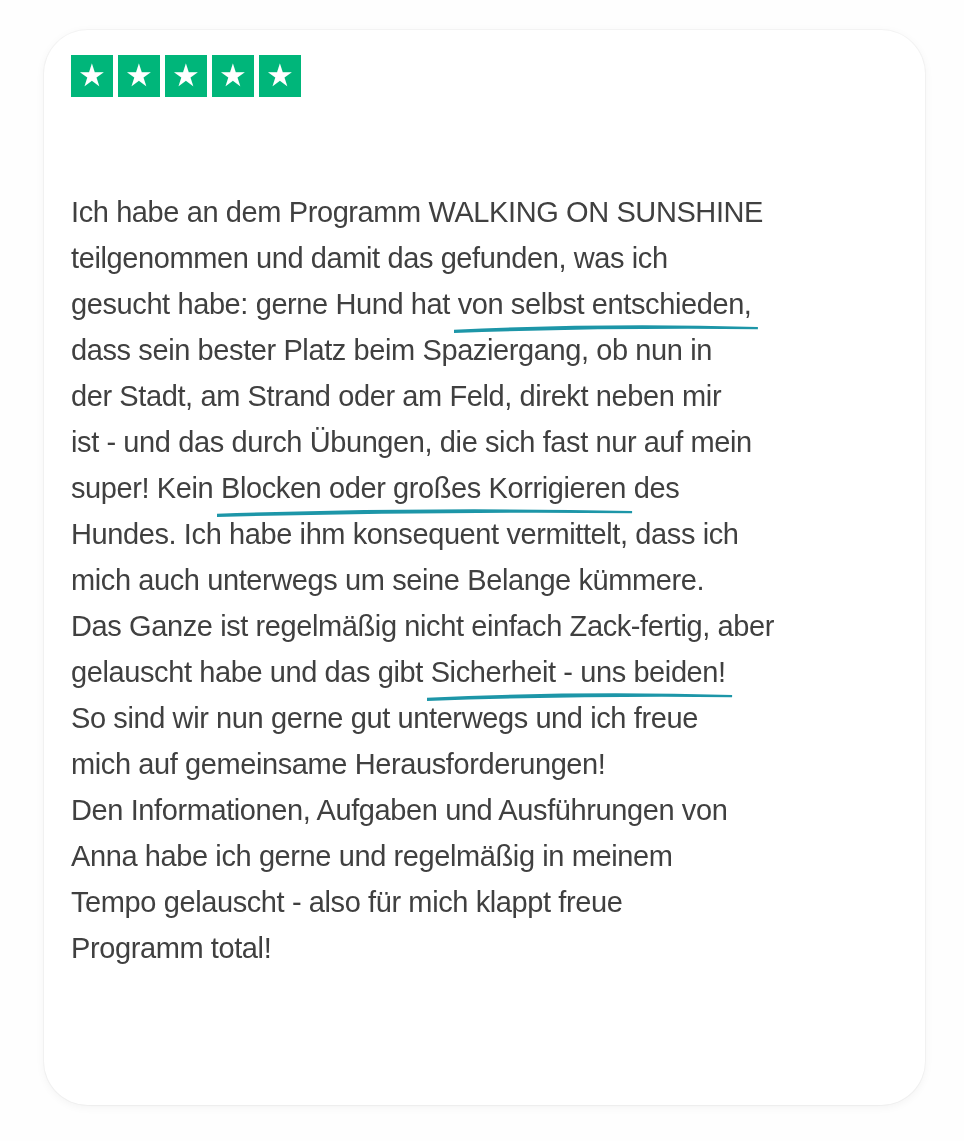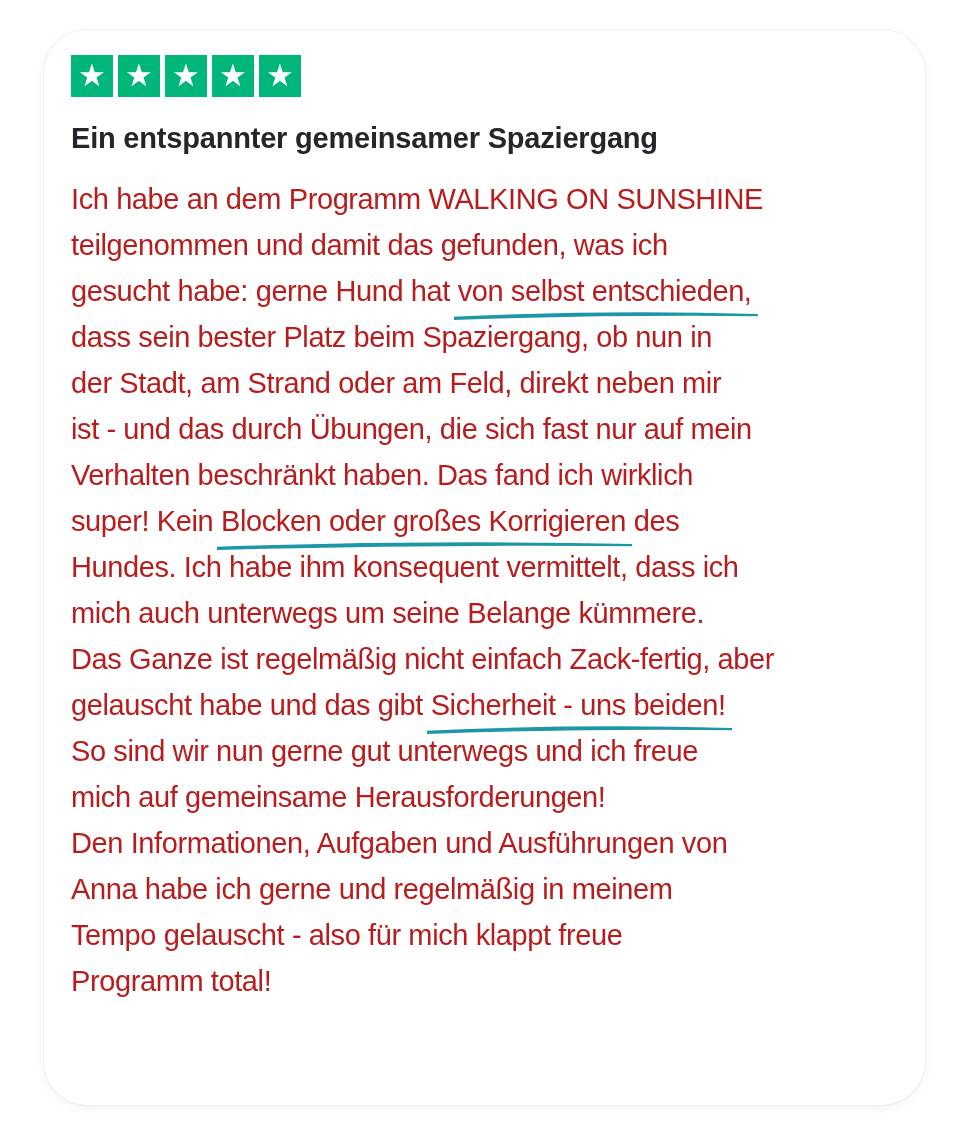"Ein entspannter gemeinsamer Spaziergang" div.review-title { html: <div>Ein entspannter gemeinsamer Spaziergang</div> -> none }
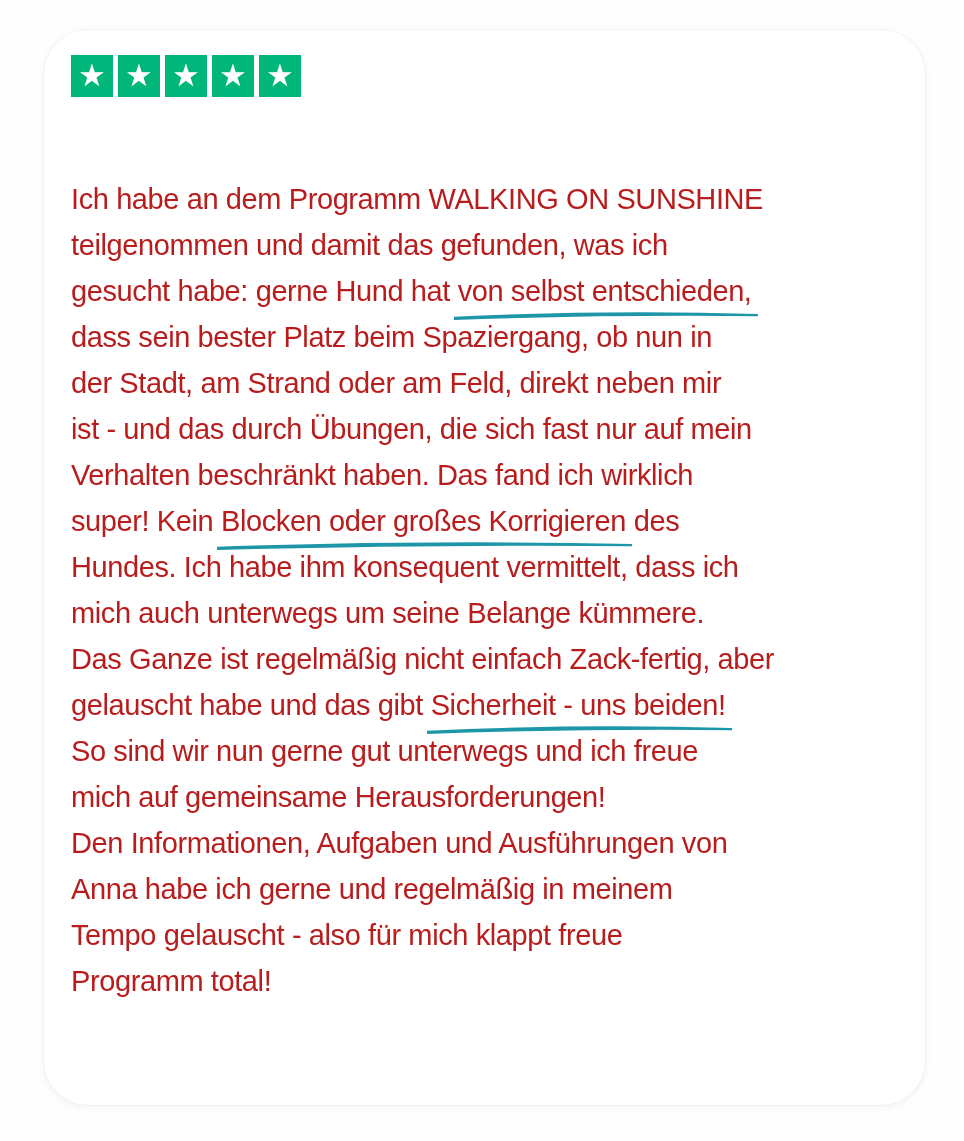"Ich habe an dem Programm" .review-body { color: #b91c1c -> #404040; top: 146px -> 159px }
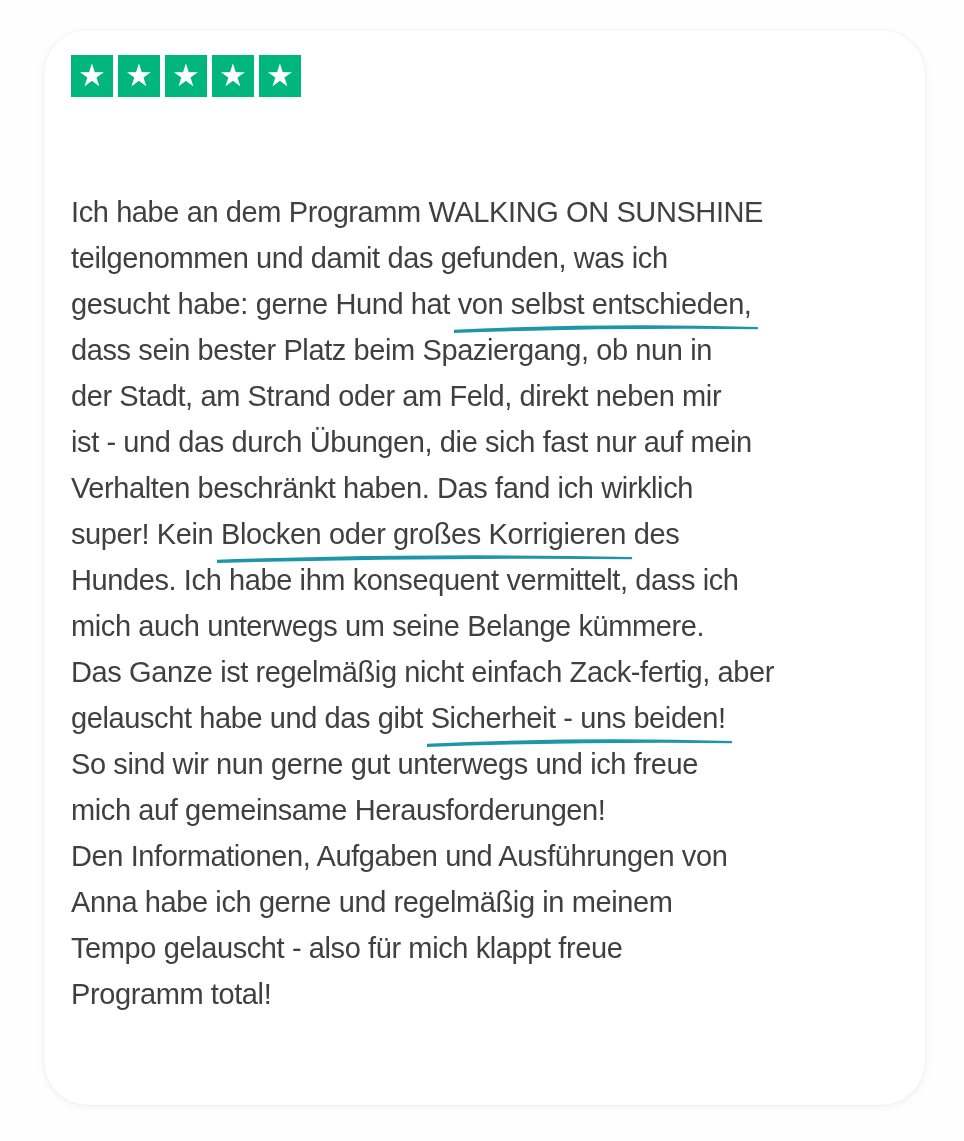"Verhalten beschränkt haben. Das fand" div.review-line { html: <div><span>Verhalten beschränkt haben. Das fand ich wirklich</span></div> -> none }
